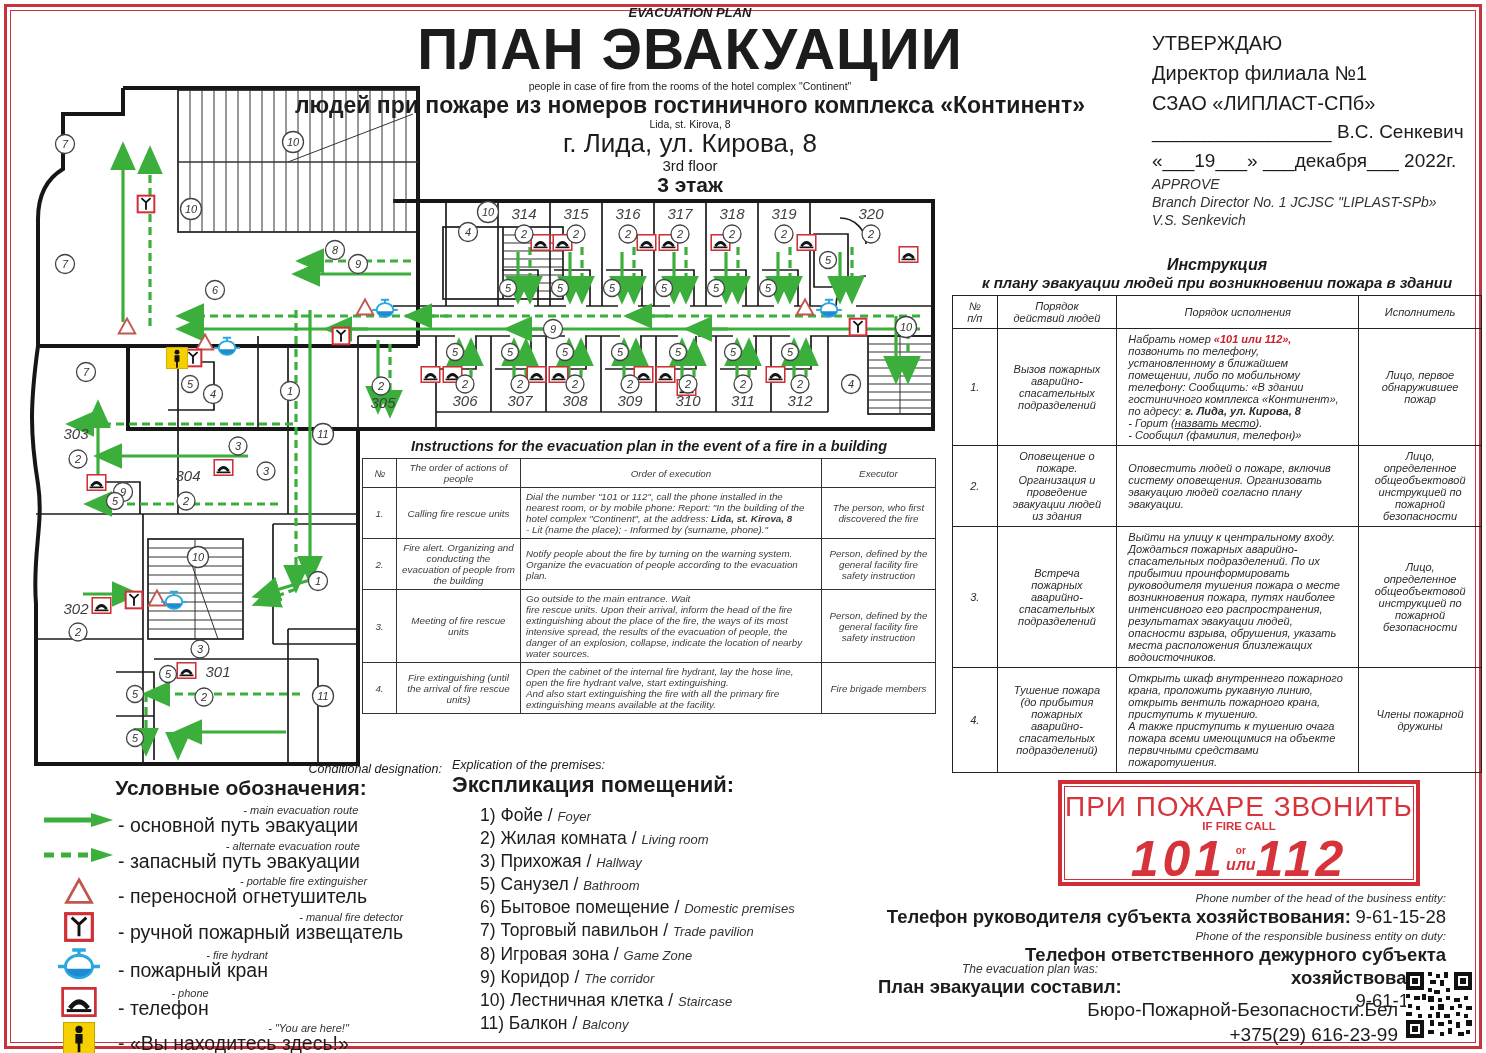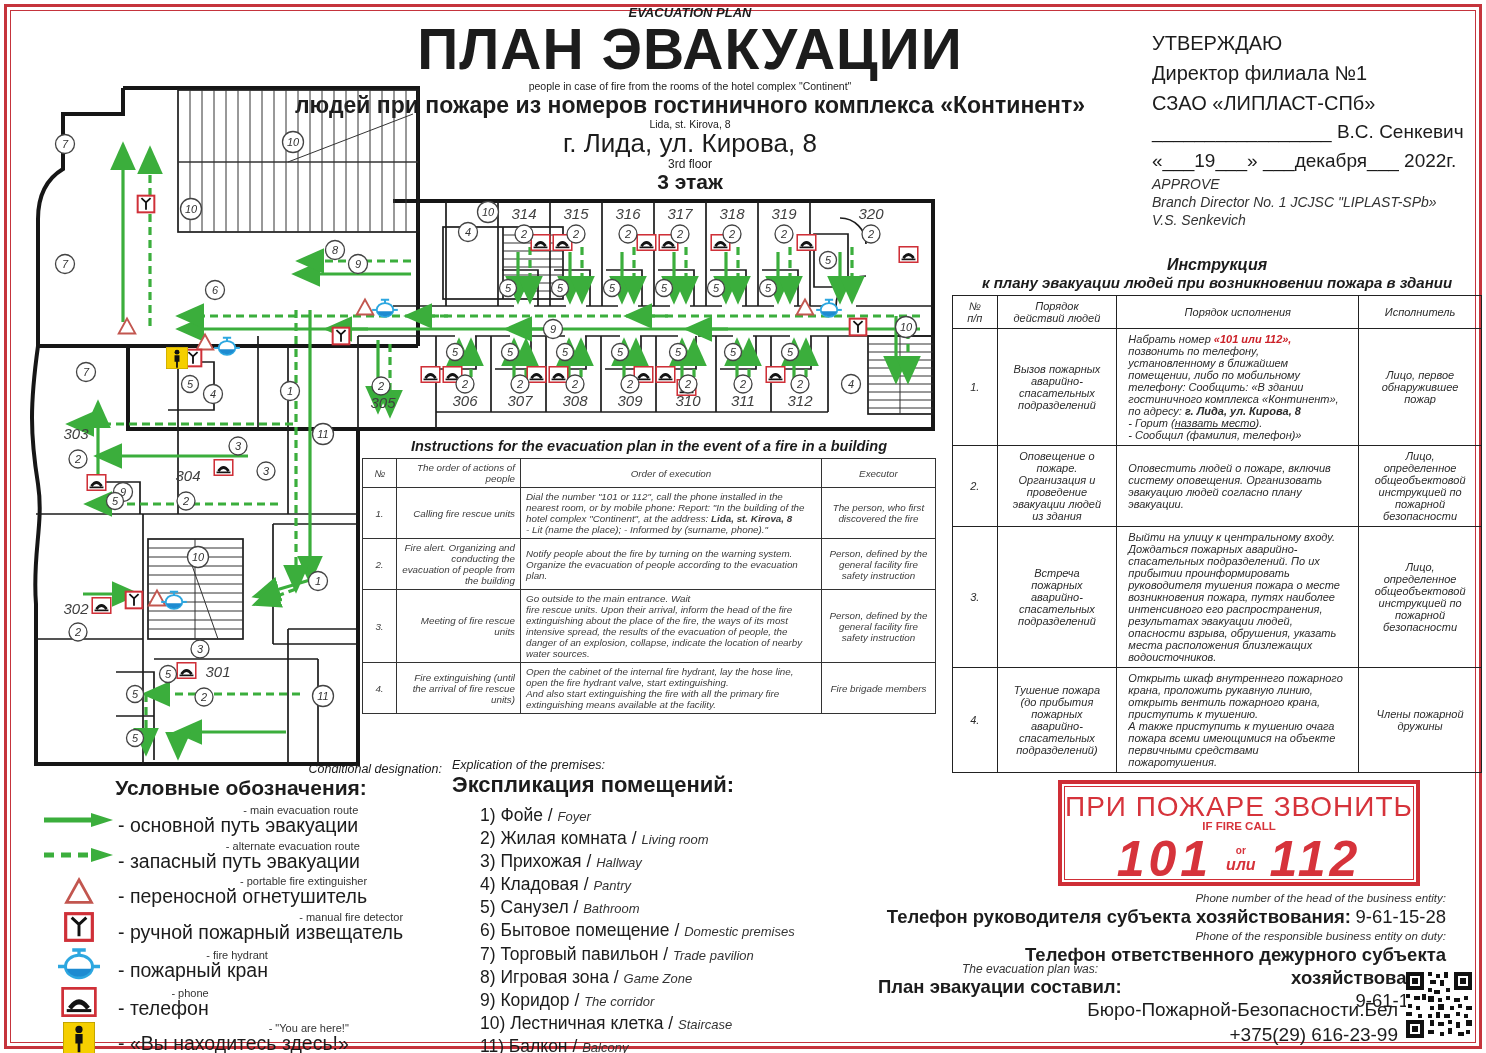"3rd floor" .floor-en { font-size: 12px -> 15px }
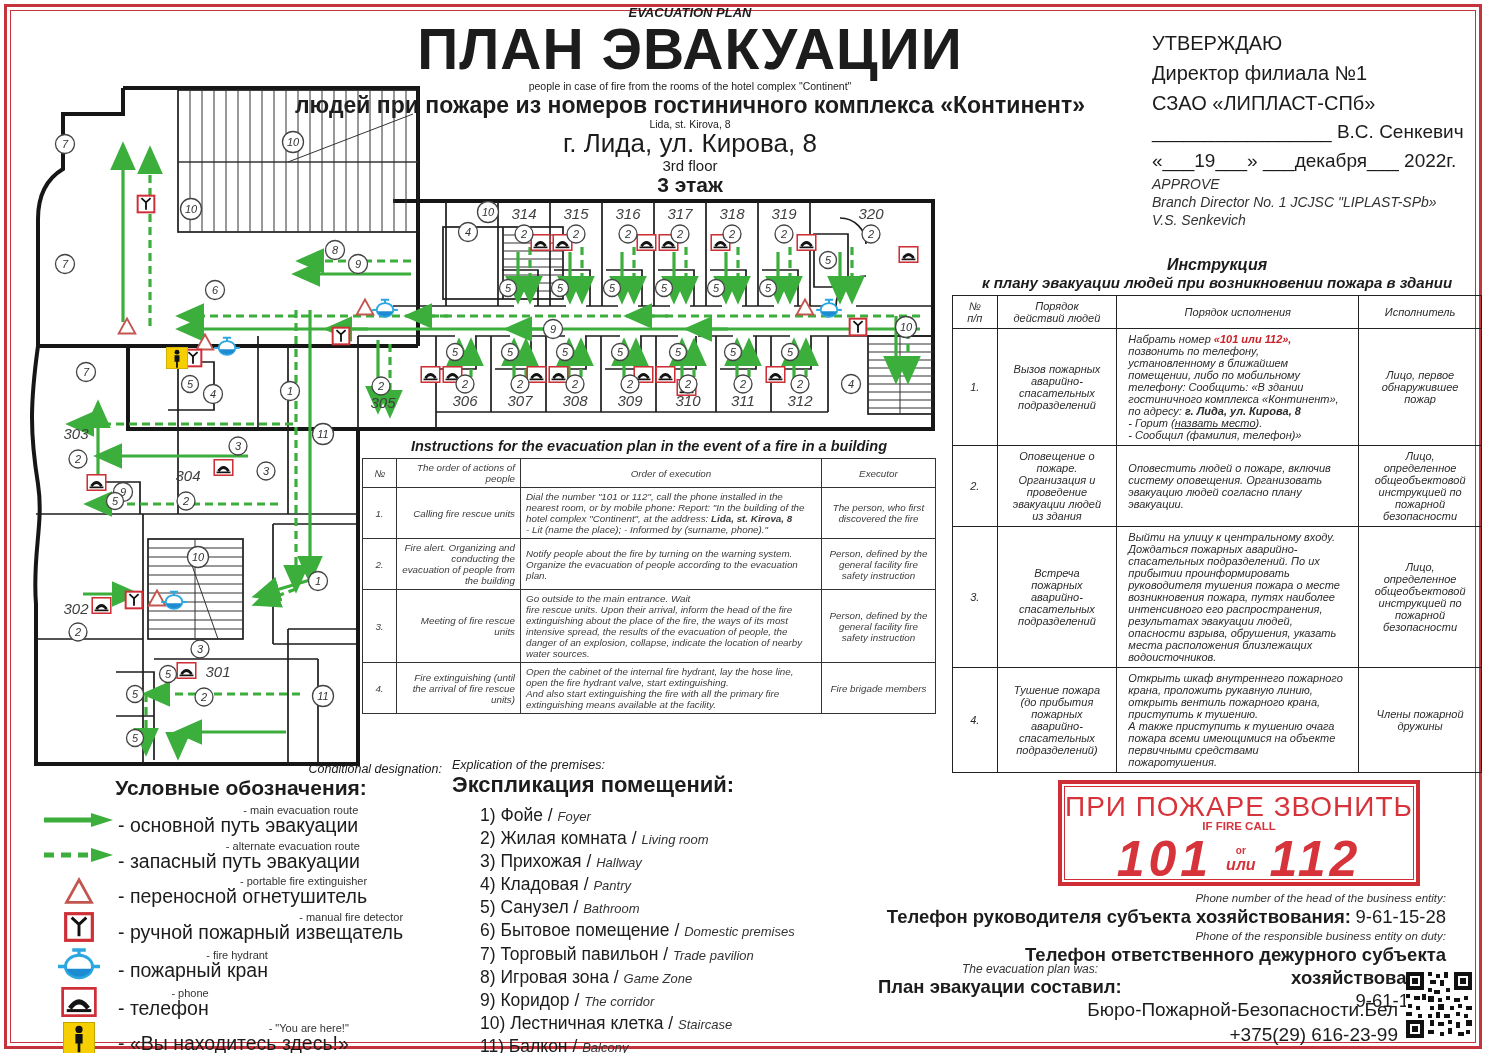"The order of actions of" #ten .c-act { text-align: right -> center }
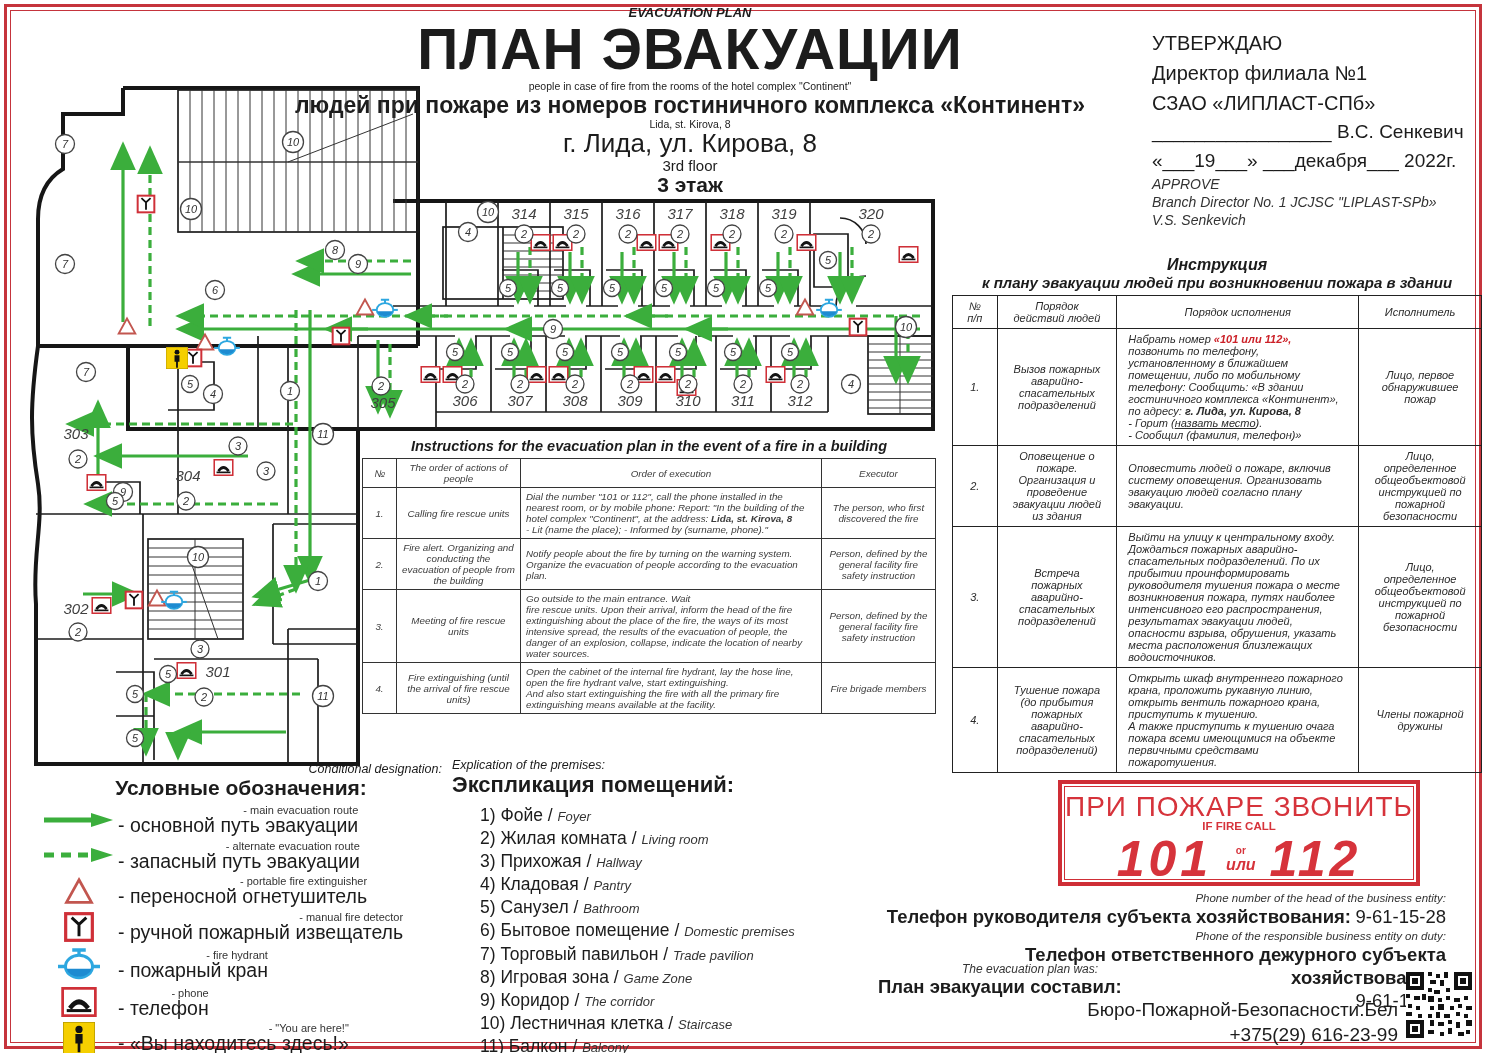"- main evacuation route" .lg-tx .en { font-style: none -> italic }
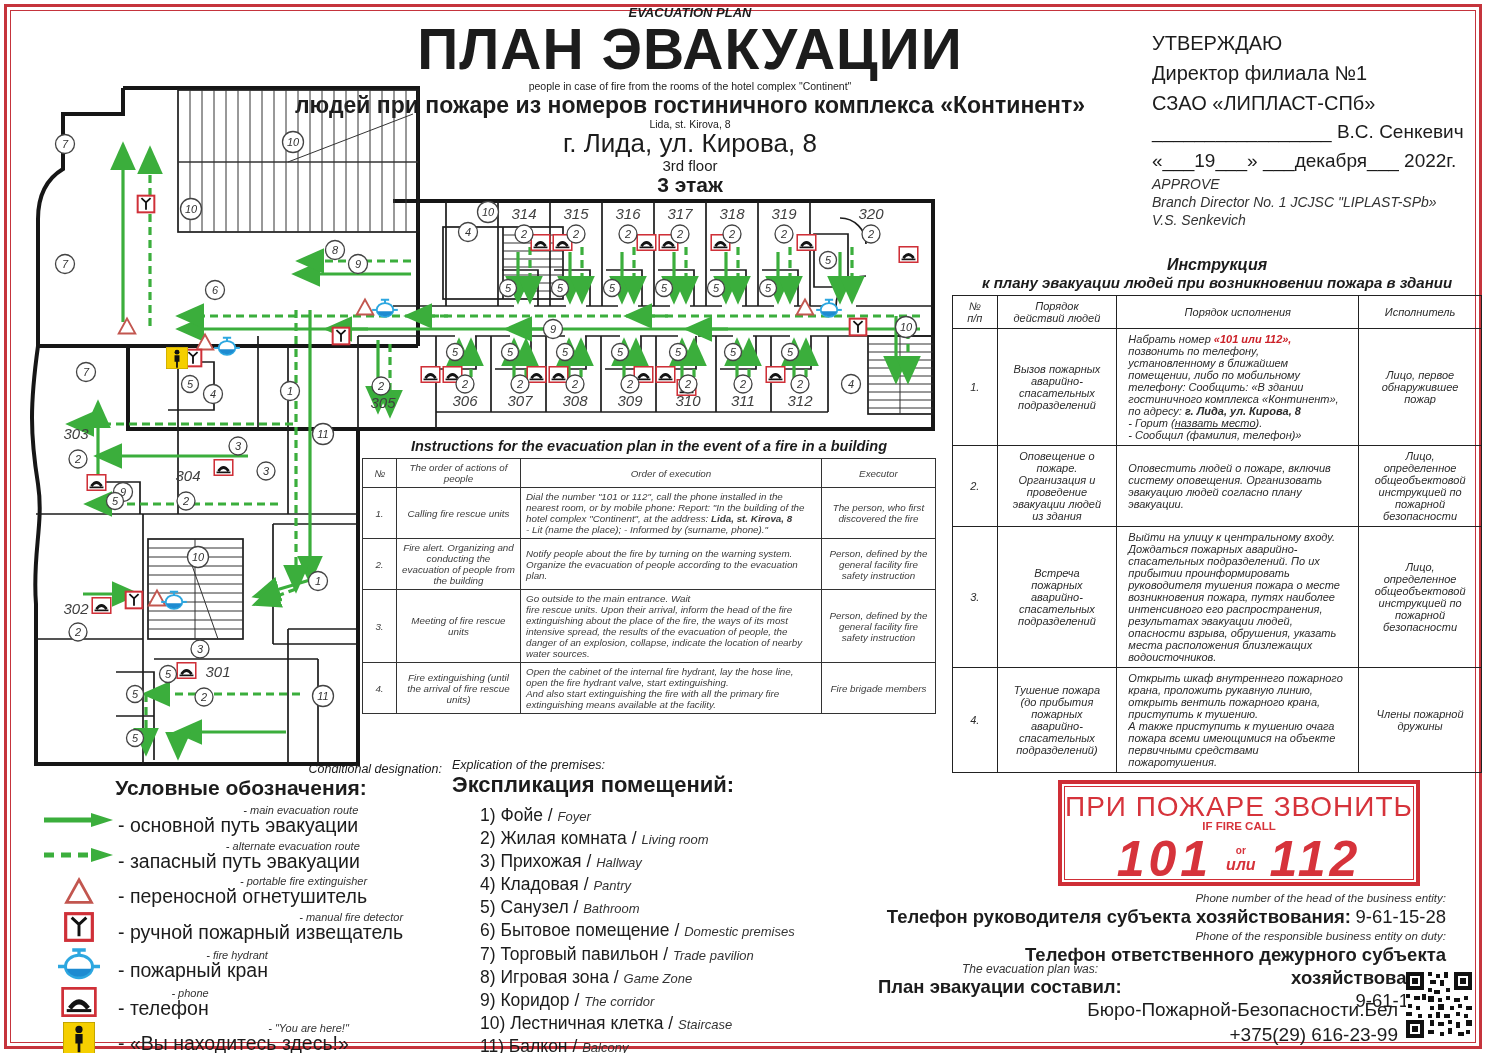"4) Кладовая / Pantry" li { html: <li><span>4) Кладовая /</span> <span>Pantry</span></li> -> none }
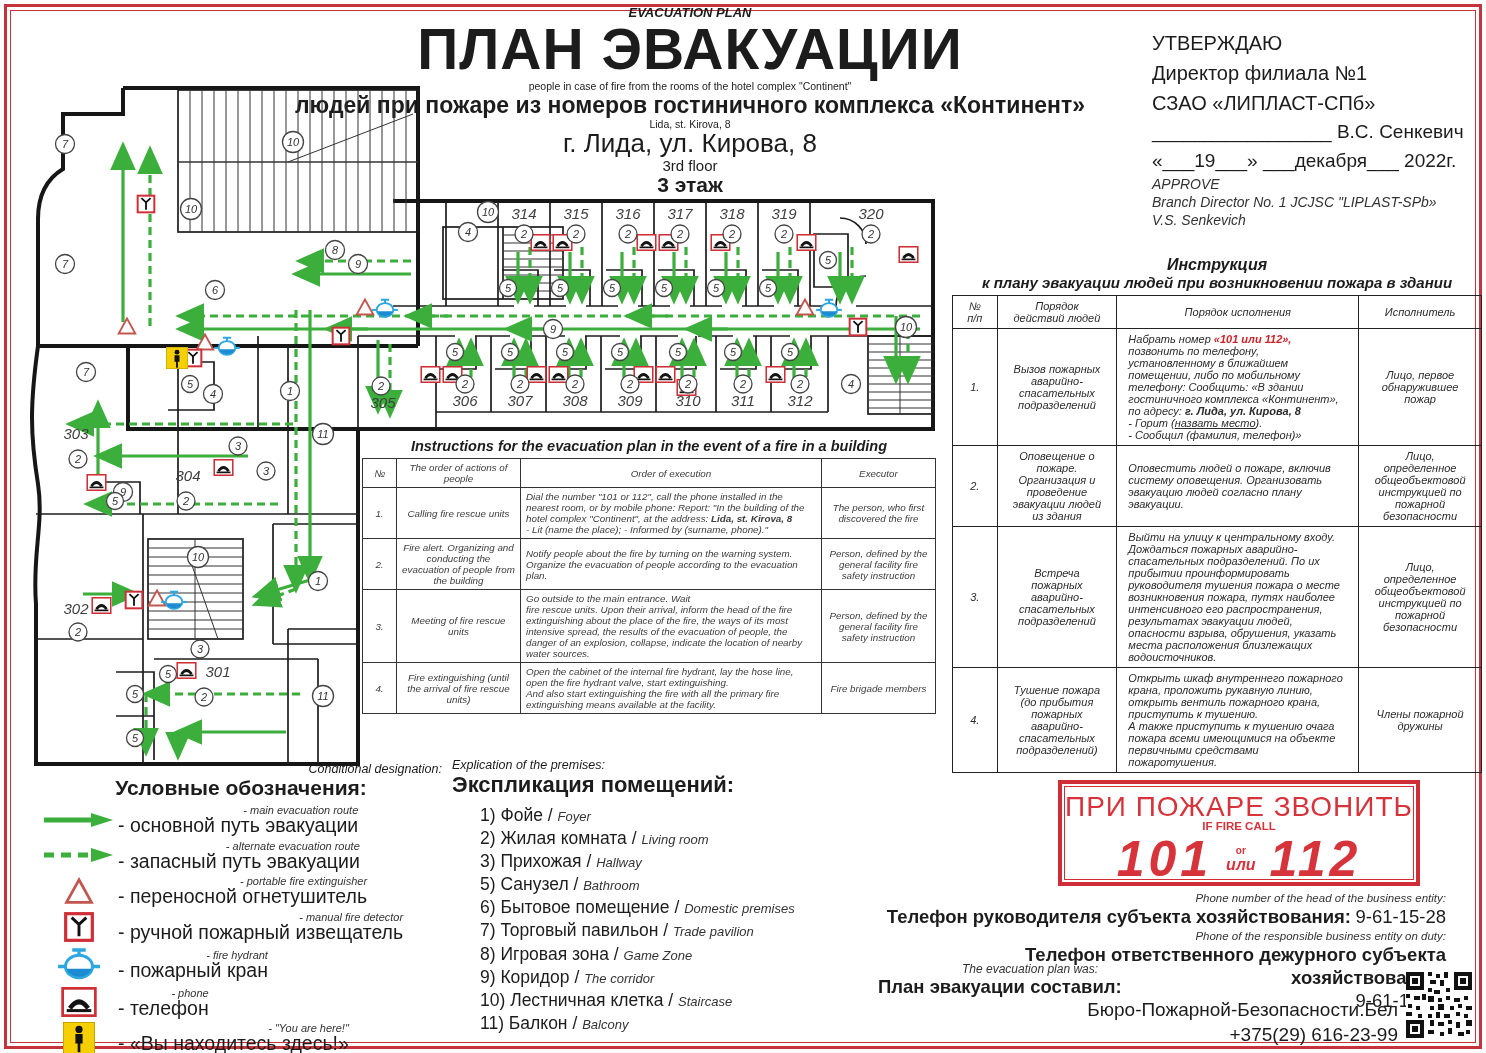"101" #fire .nums { gap: 14px -> none }
